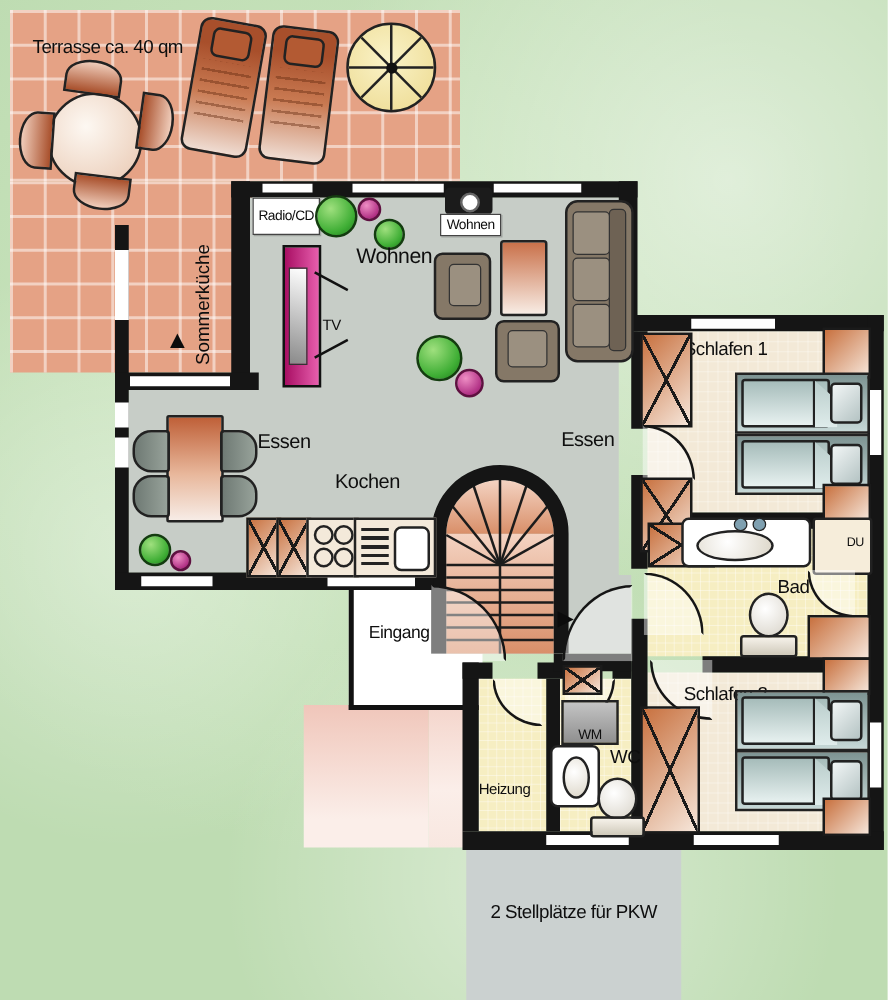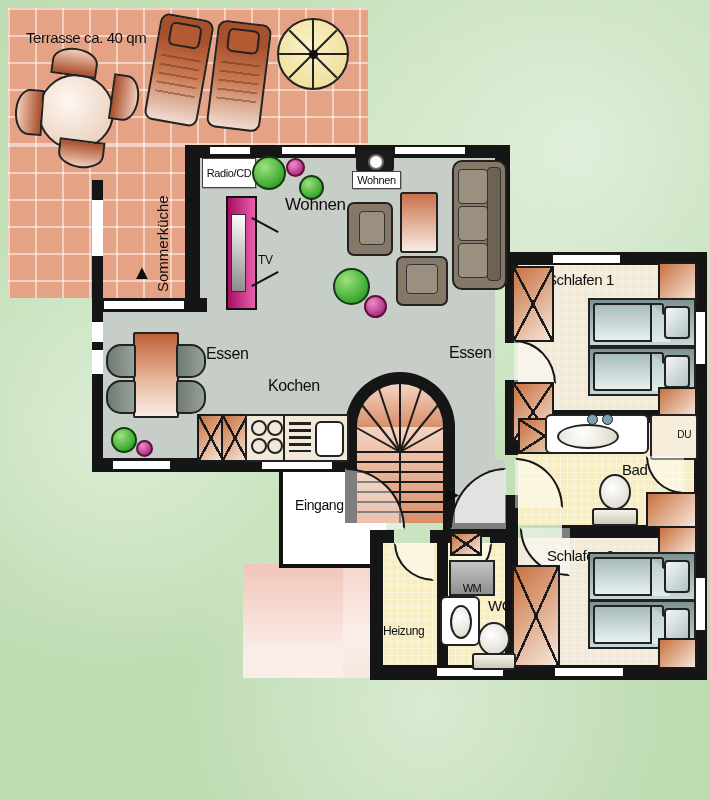"2 Stellplätze für PKW" div.abs { html: none -> <div> <div>2 Stellplätze für PKW</div> </div> }
